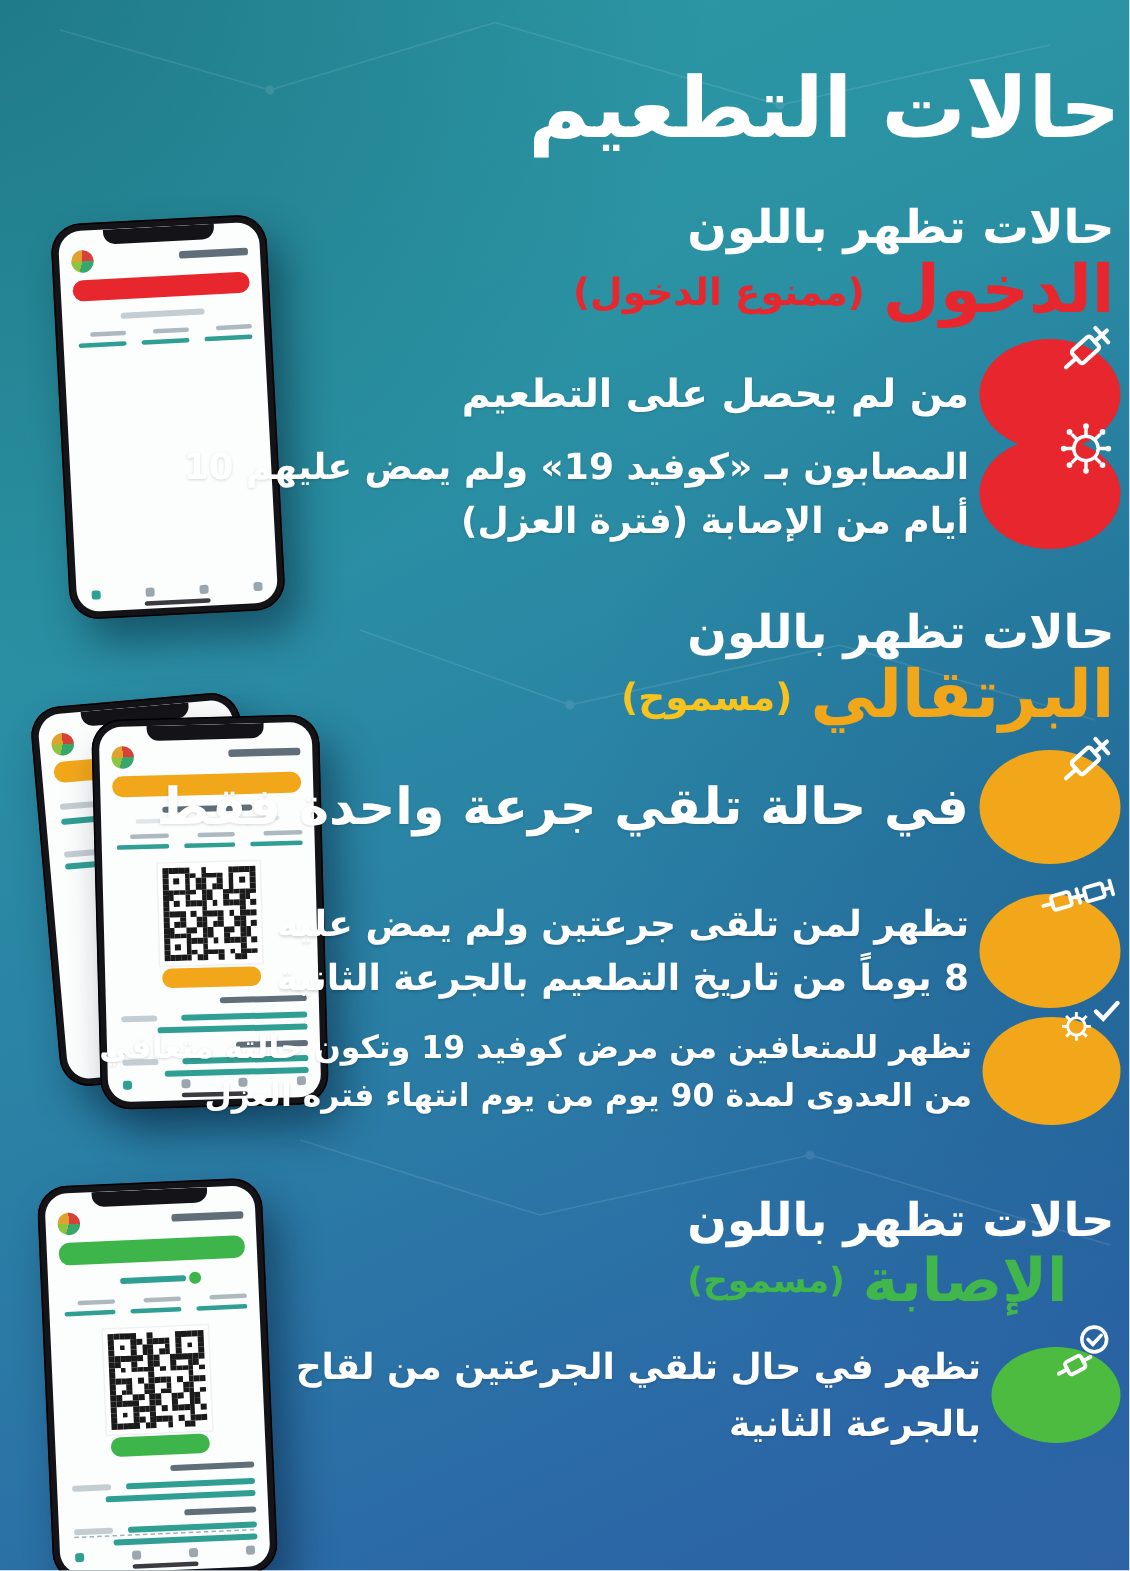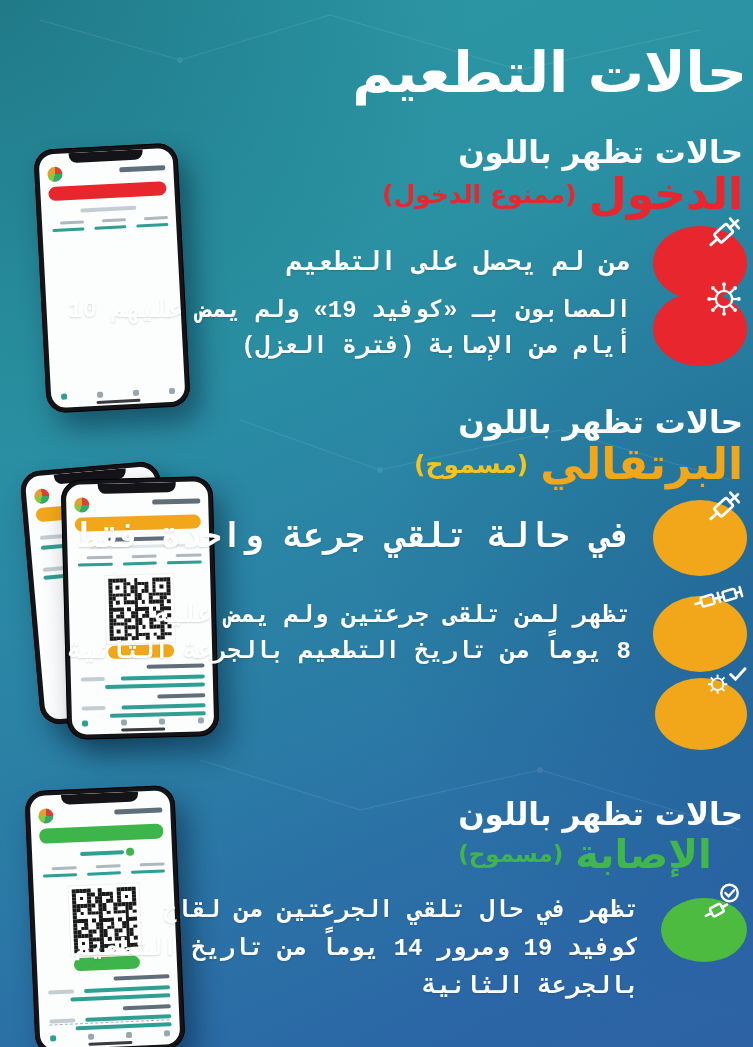"من لم يحصل على التطعيم" .item { font-family: Liberation Mono, monospace -> none; gap: 22px -> 7px }
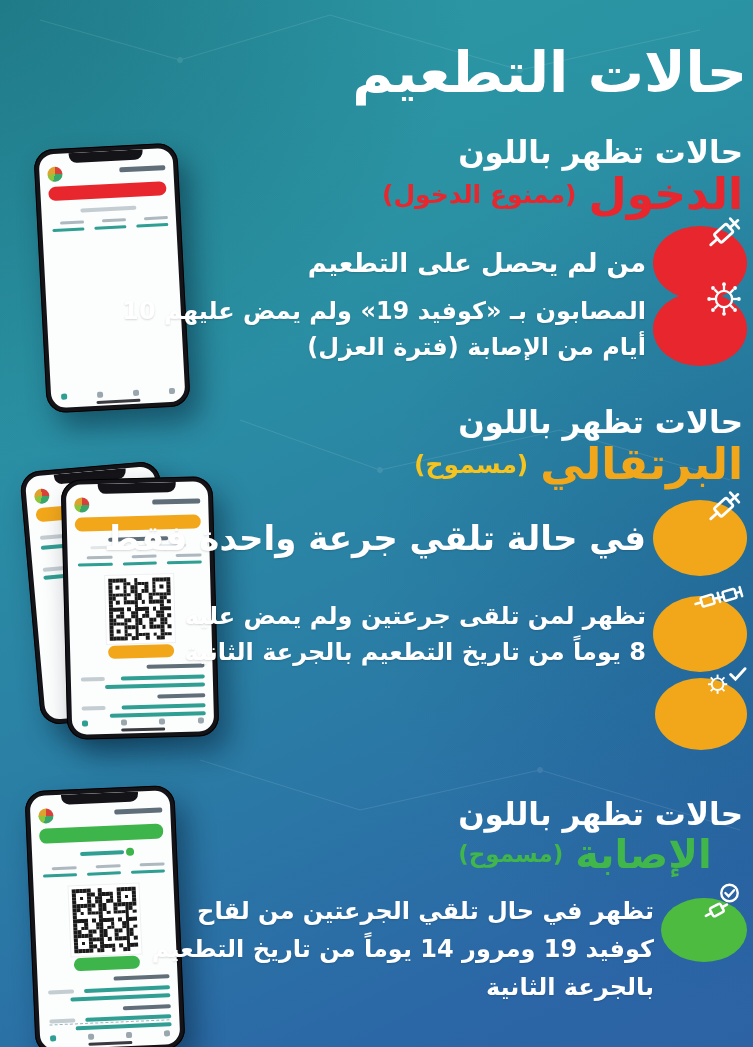"تظهر للمتعافين من مرض كوفيد" div.txt { html: none -> <div> <div>تظهر للمتعافين من مرض كوفيد 19 وتكون حالته متعافي</div> <div>من العدوى لمدة 90 يوم من يوم انتهاء فترة العزل</div> </div> }
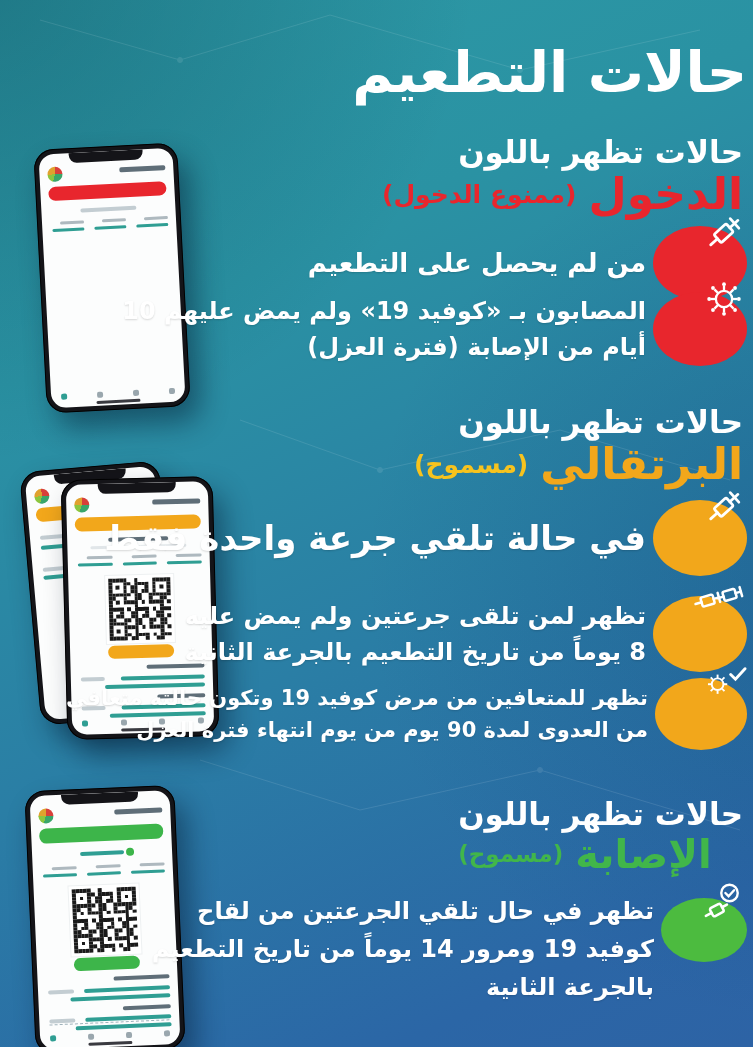"كوفيد 19 ومرور 14 يوماً" div.ln { html: <div>كوفيد 19 ومرور 14 يوماً من تاريخ التطعيم</div> -> none }
